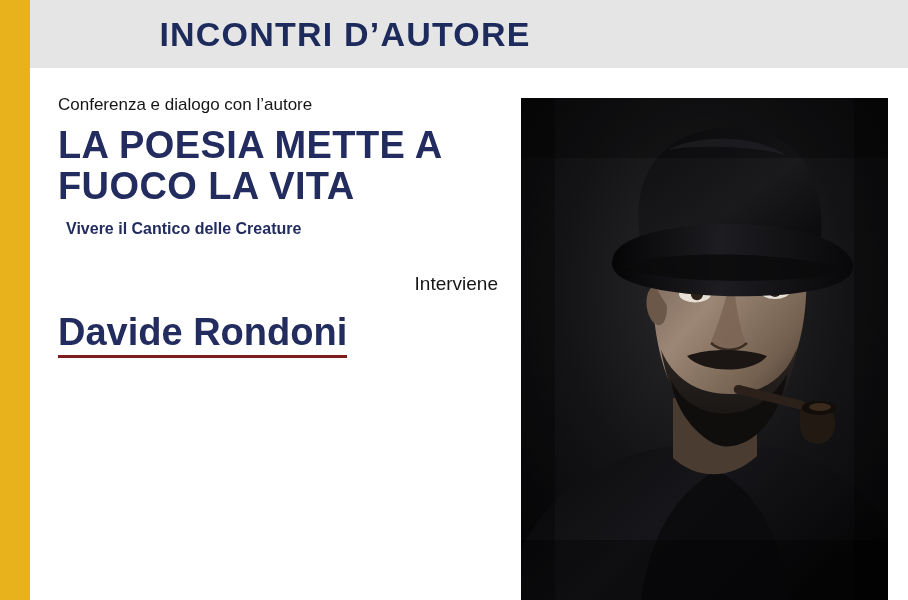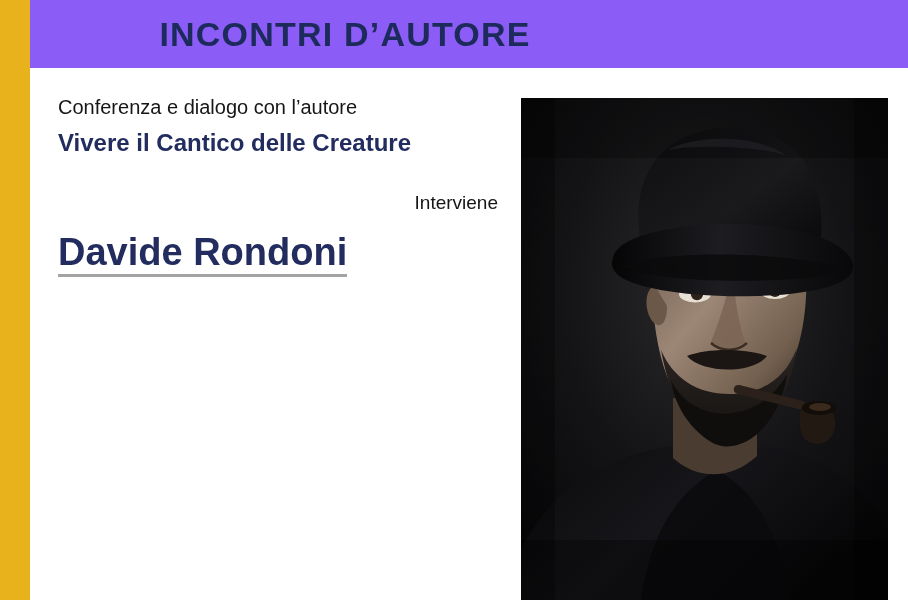"INCONTRI D’AUTORE" .banner { background: #8b5cf6 -> #e5e5e5 }
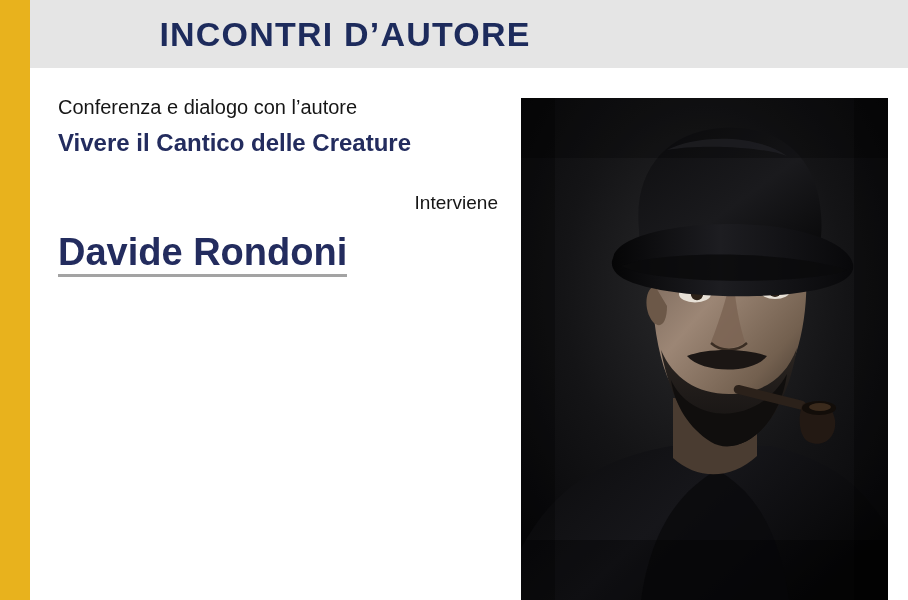"Conferenza e dialogo con l’autore" .kicker { font-size: 20px -> 17px }
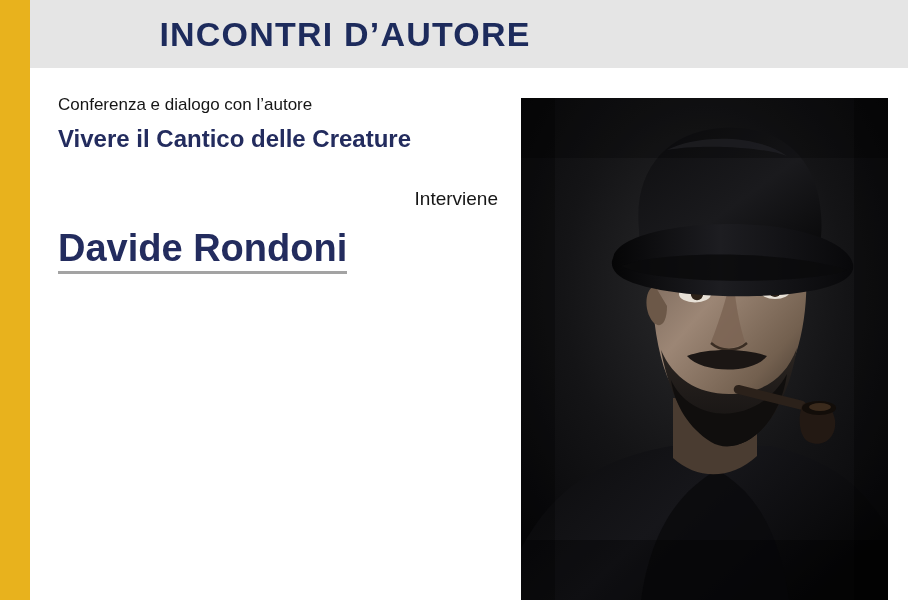"LA POESIA METTE A FUOCO" h1.main-title { html: none -> <h1>LA POESIA METTE A FUOCO LA VITA</h1> }
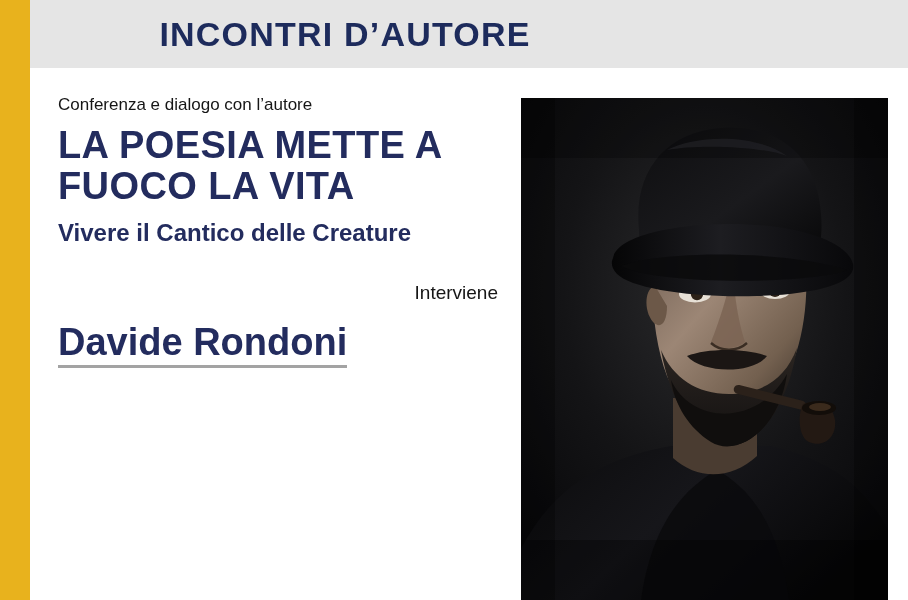"Vivere il Cantico delle Creature" .subtitle { font-size: 24px -> 16px; margin: 0 0 34px 0 -> 0 0 34px 8px }
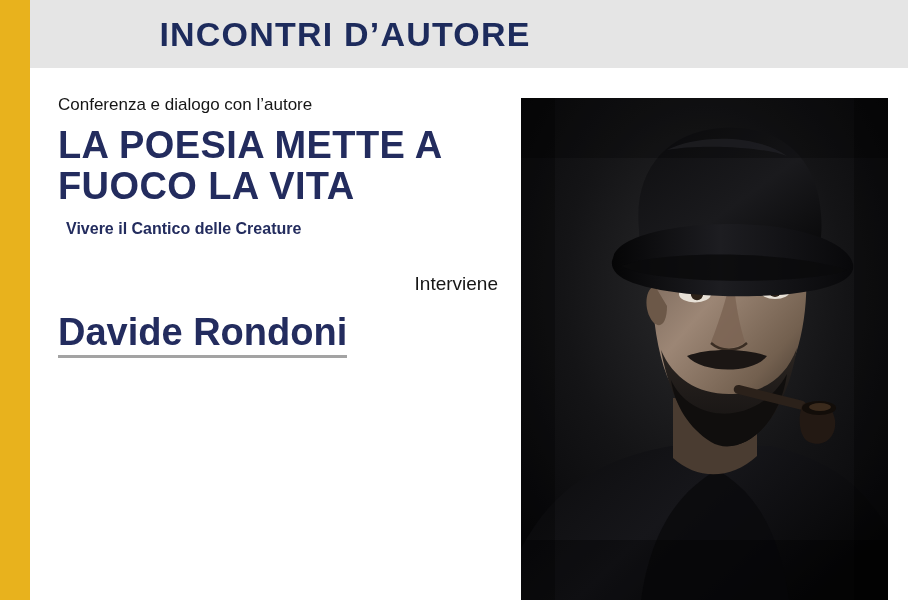"Davide Rondoni" .speaker { border-bottom: 3px solid #a3a3a3 -> 3px solid #7f1d1d }
